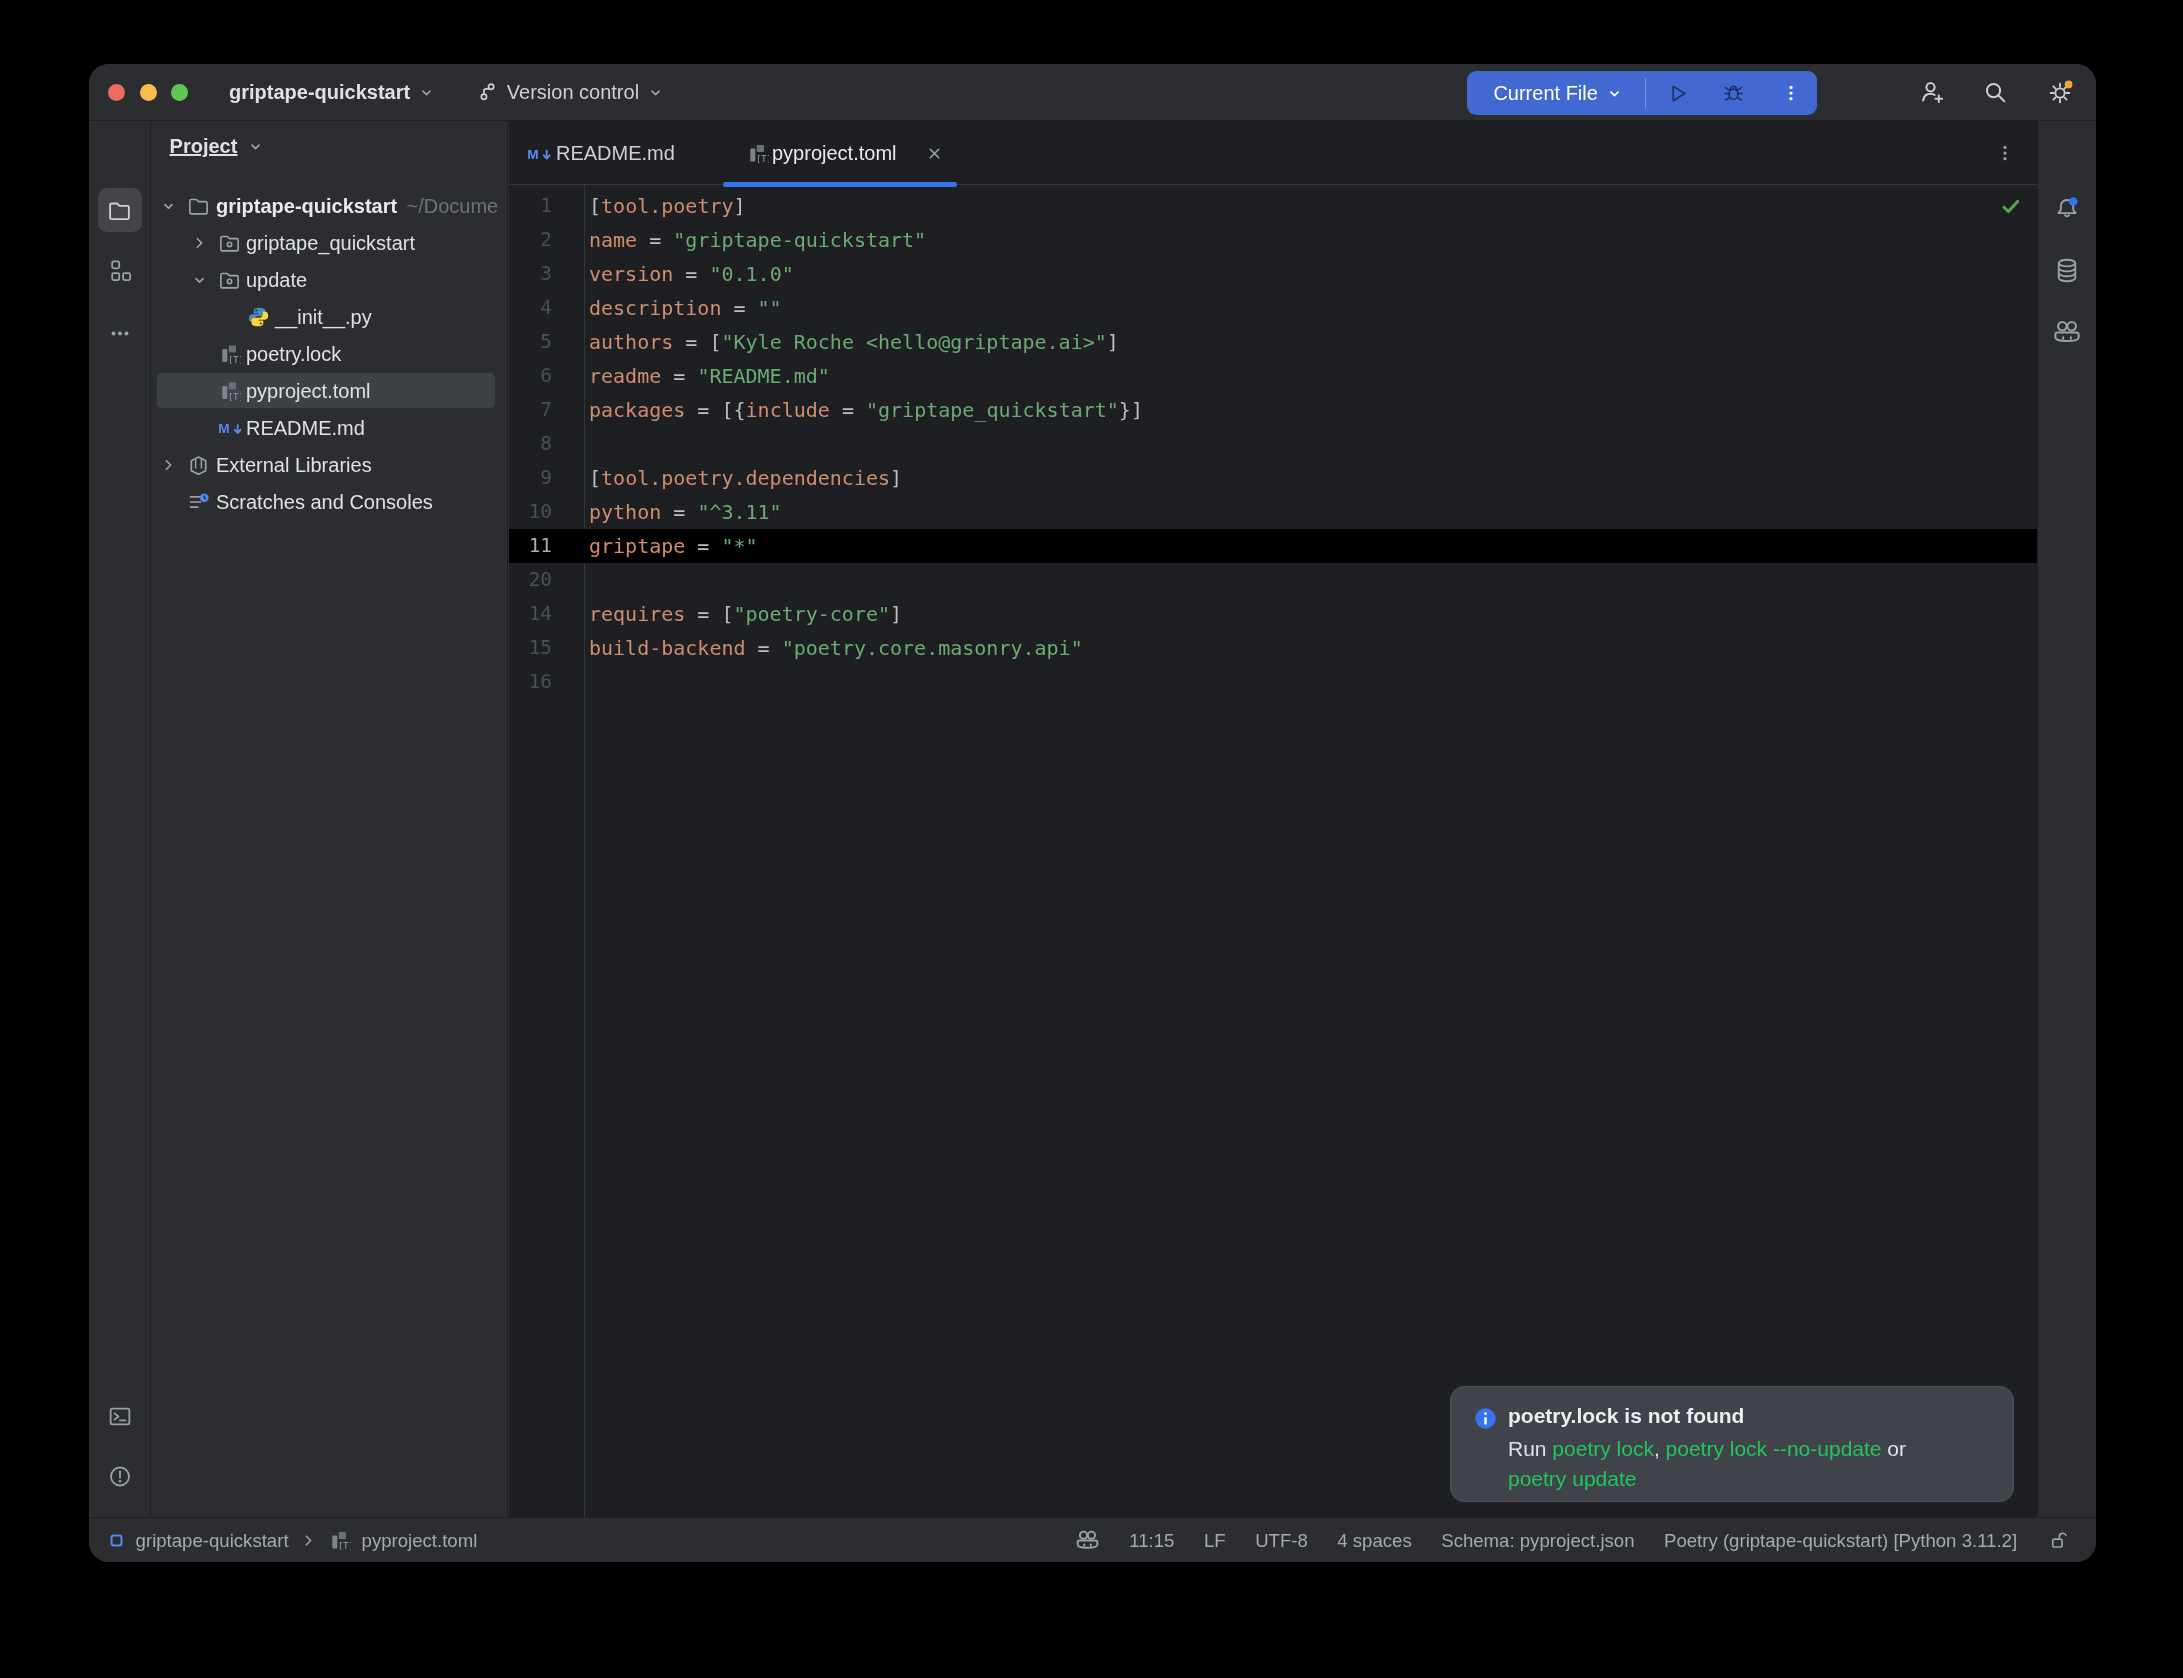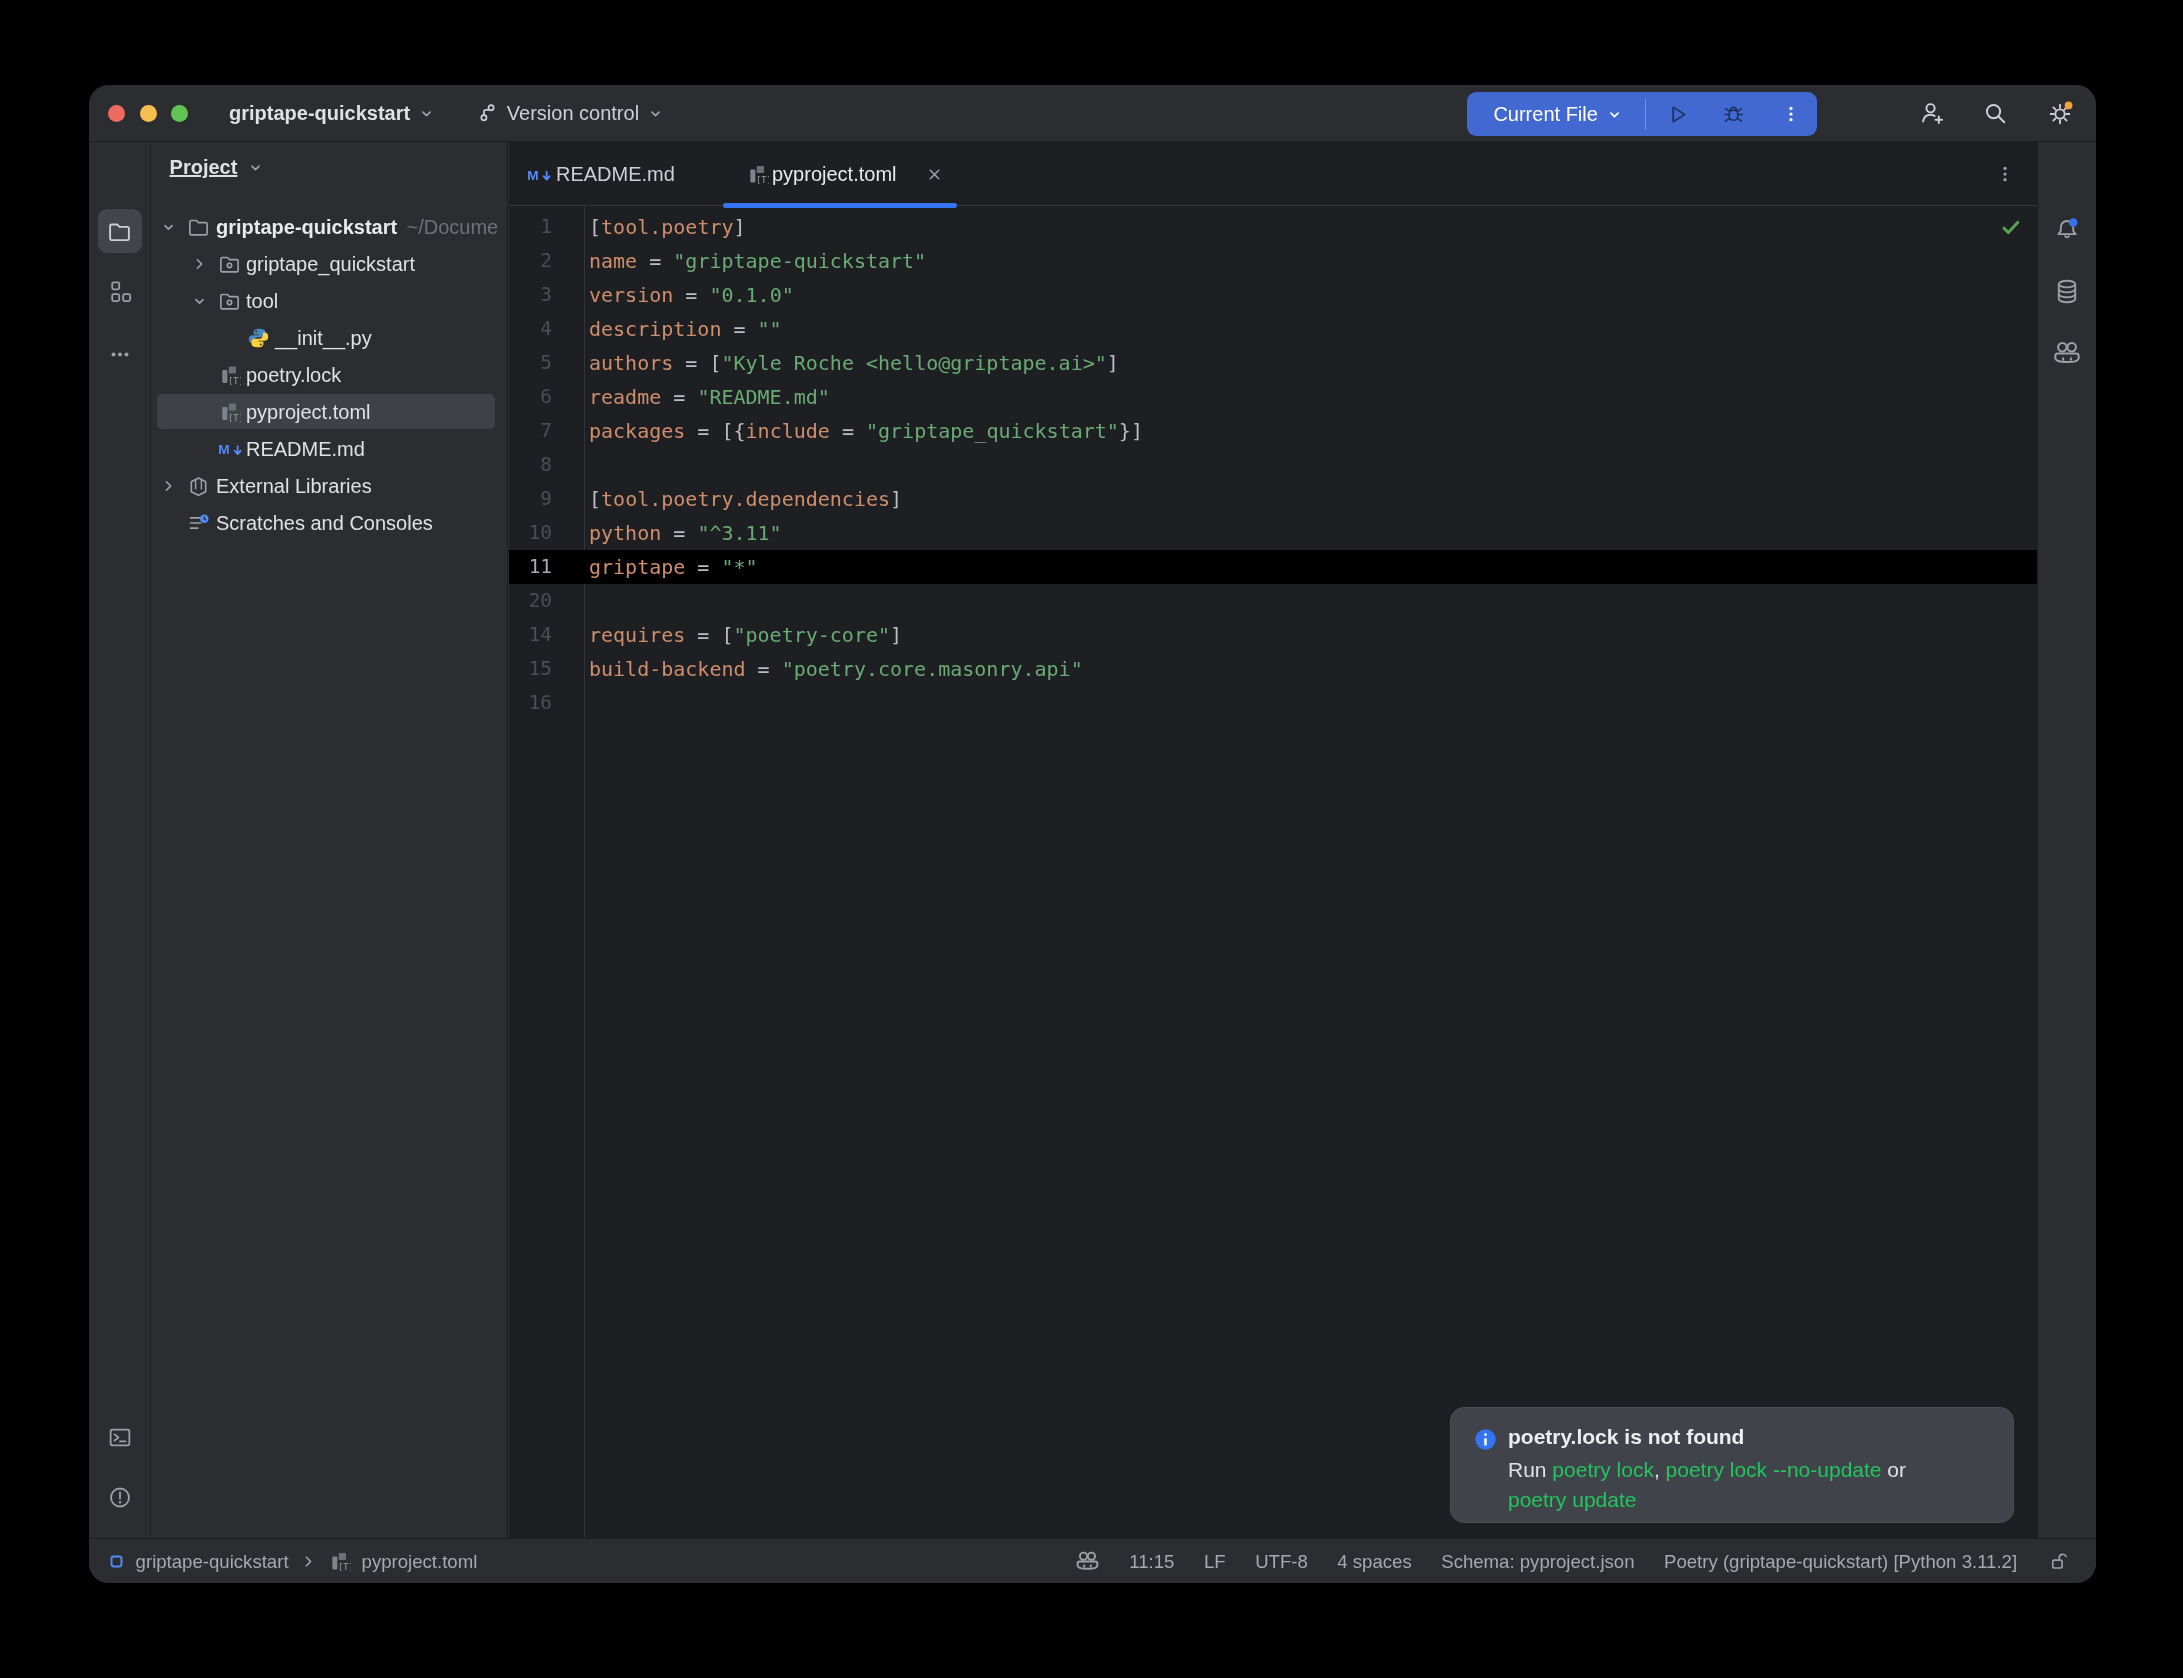"griptape-quickstart" .window { margin-top: 21px -> none }
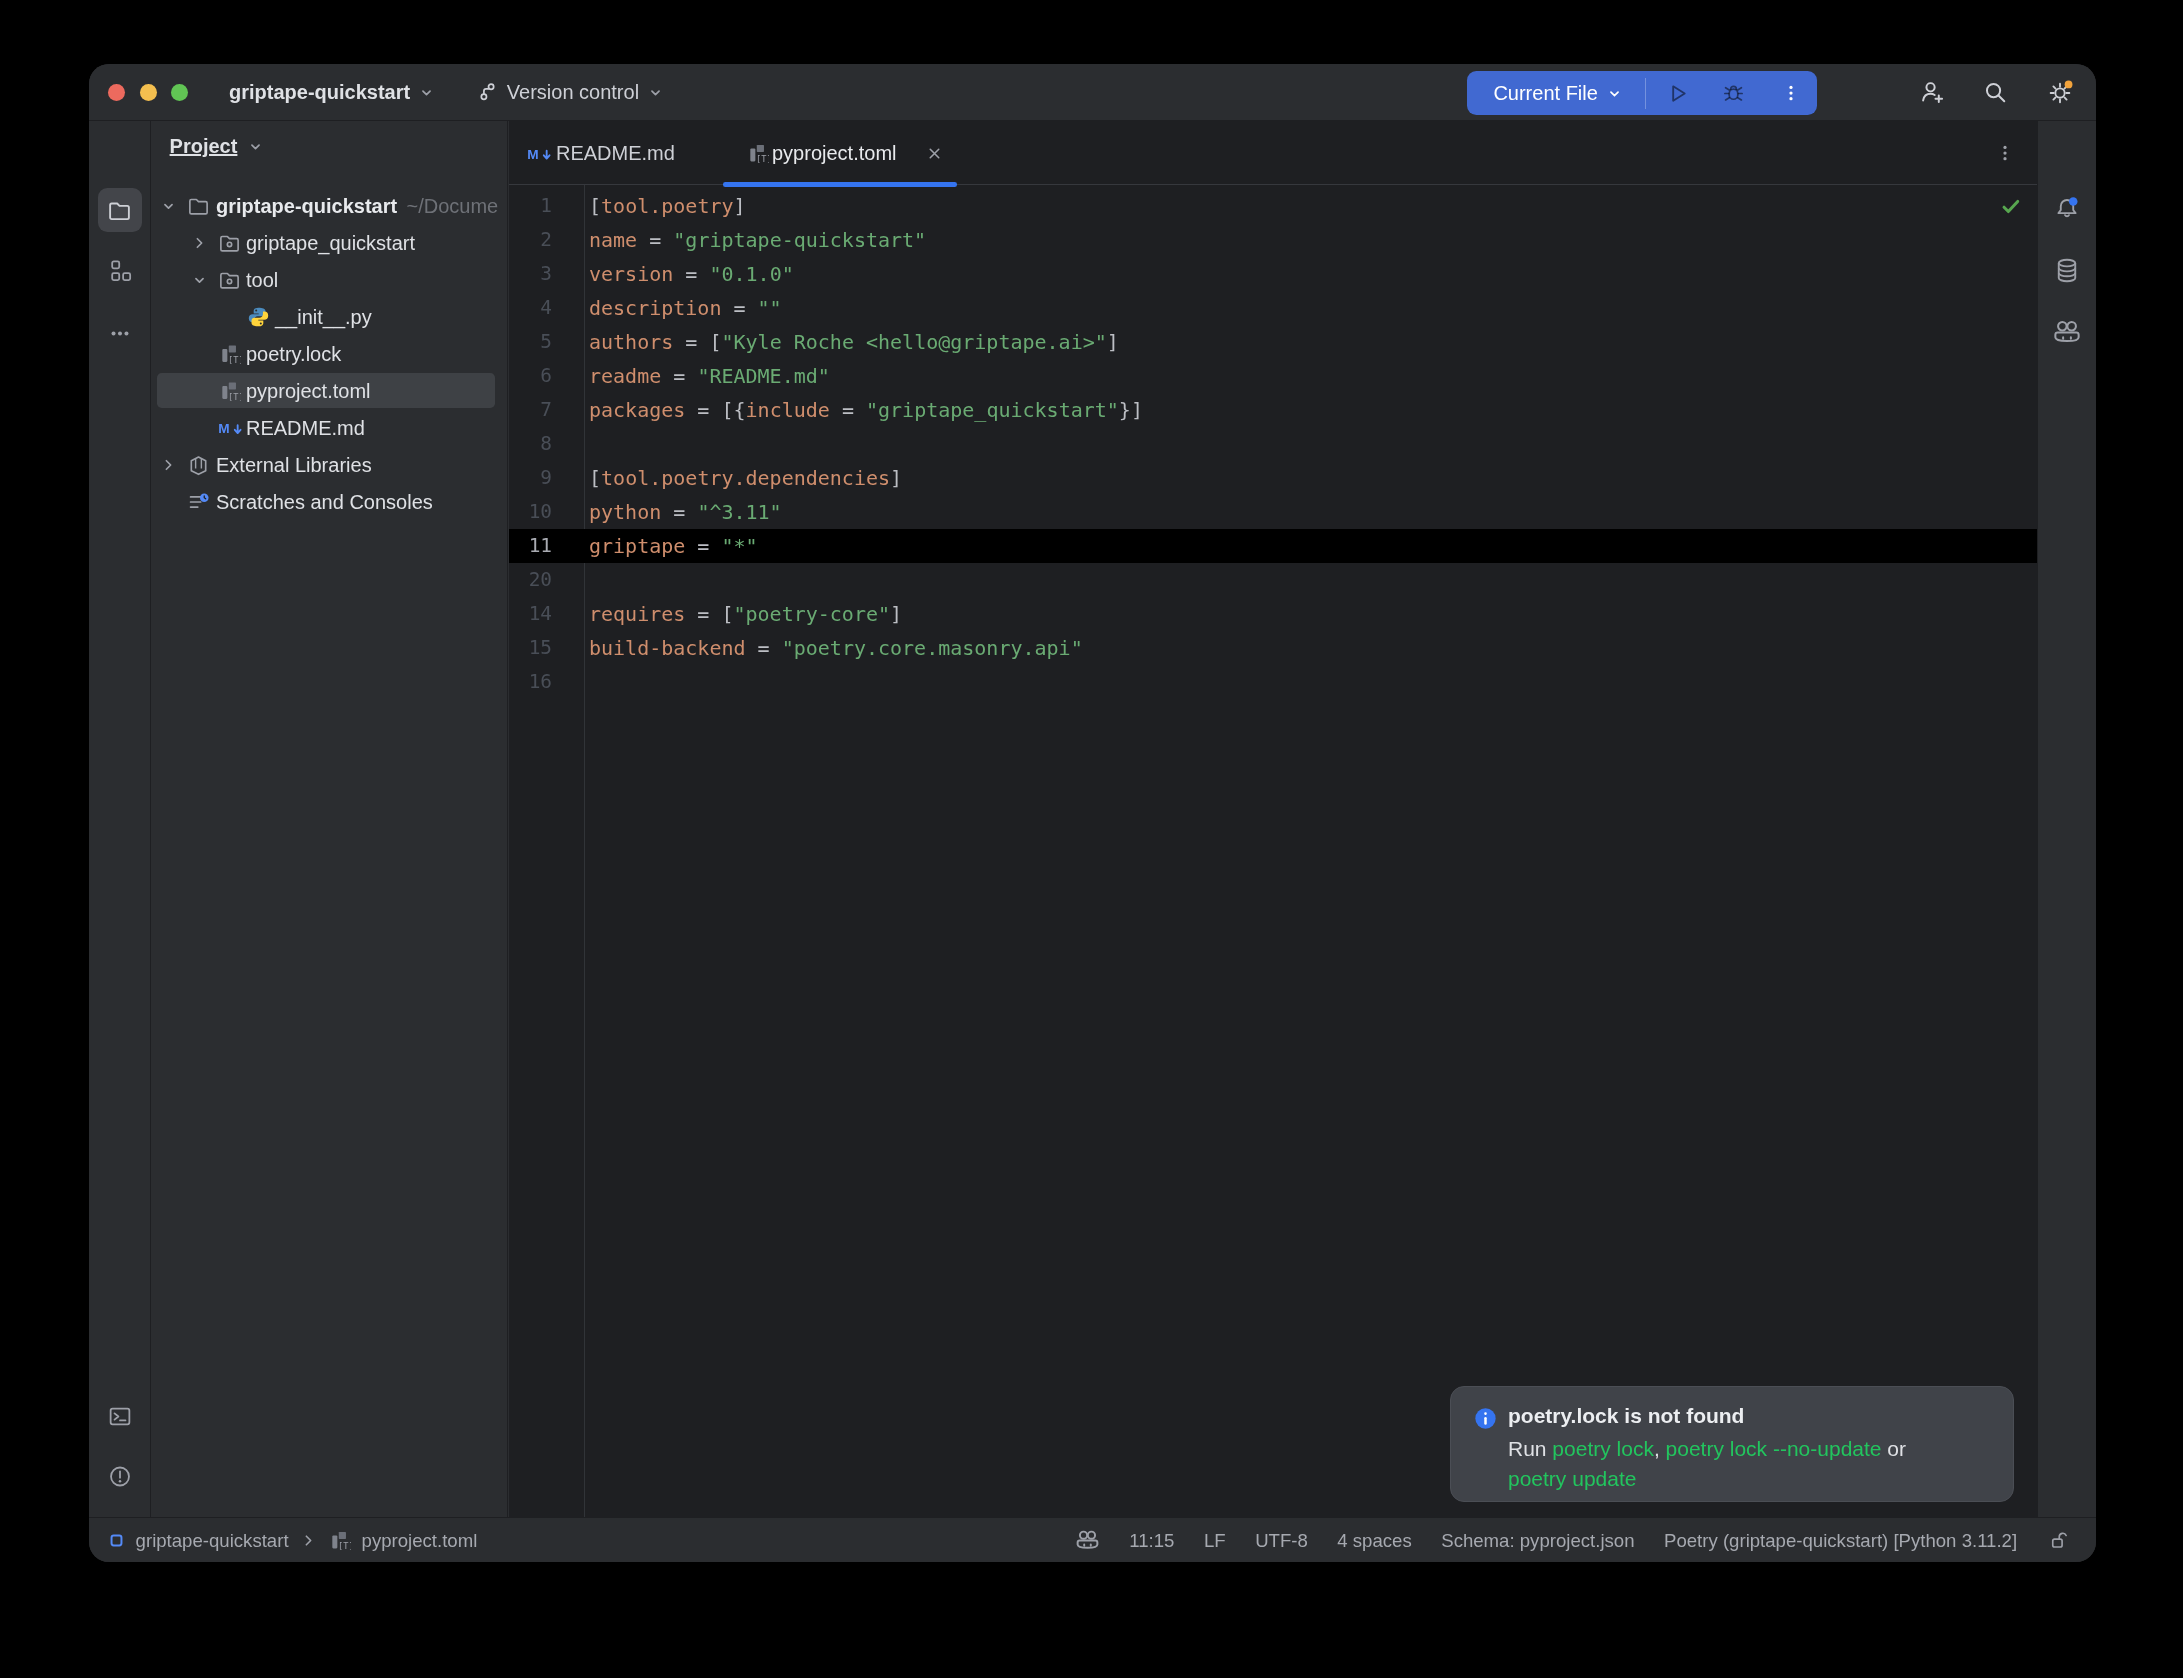"tool" span.tlabel { text: tool -> update }
